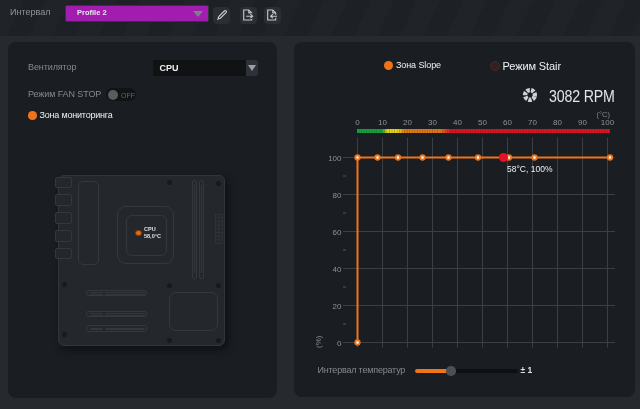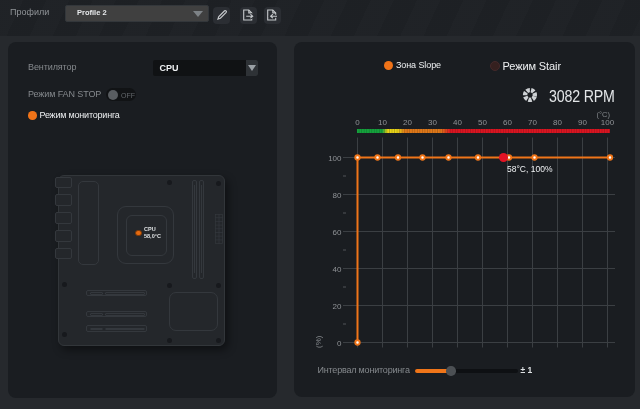"Профили" div.txt { text: Профили -> Интервал }
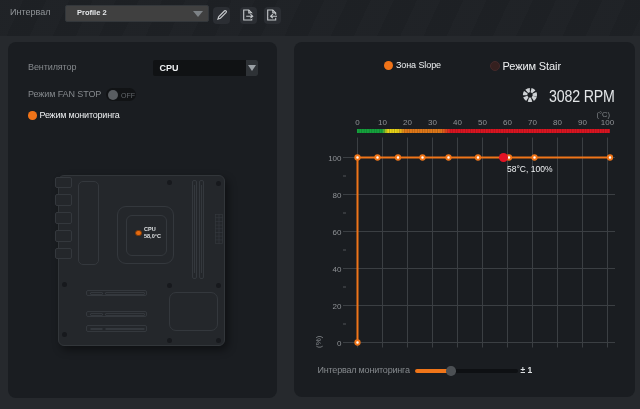"Profile 2" #dd-prof { background: #404040 -> #a21caf }
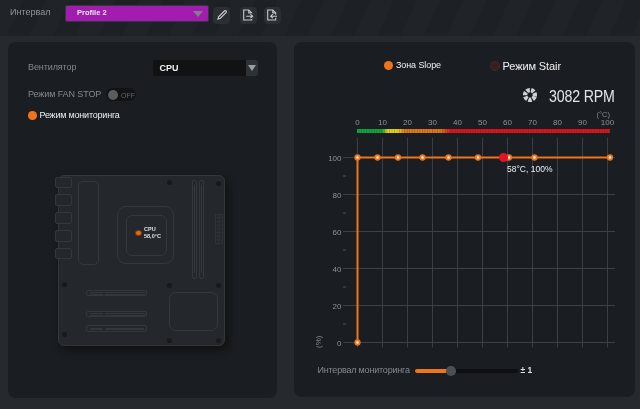"Режим мониторинга" div.txt { text: Режим -> Зона }
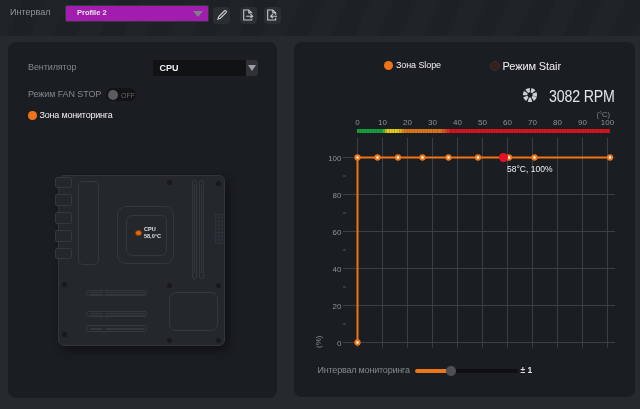"Интервал мониторинга" div.txt { text: мониторинга -> температур }
